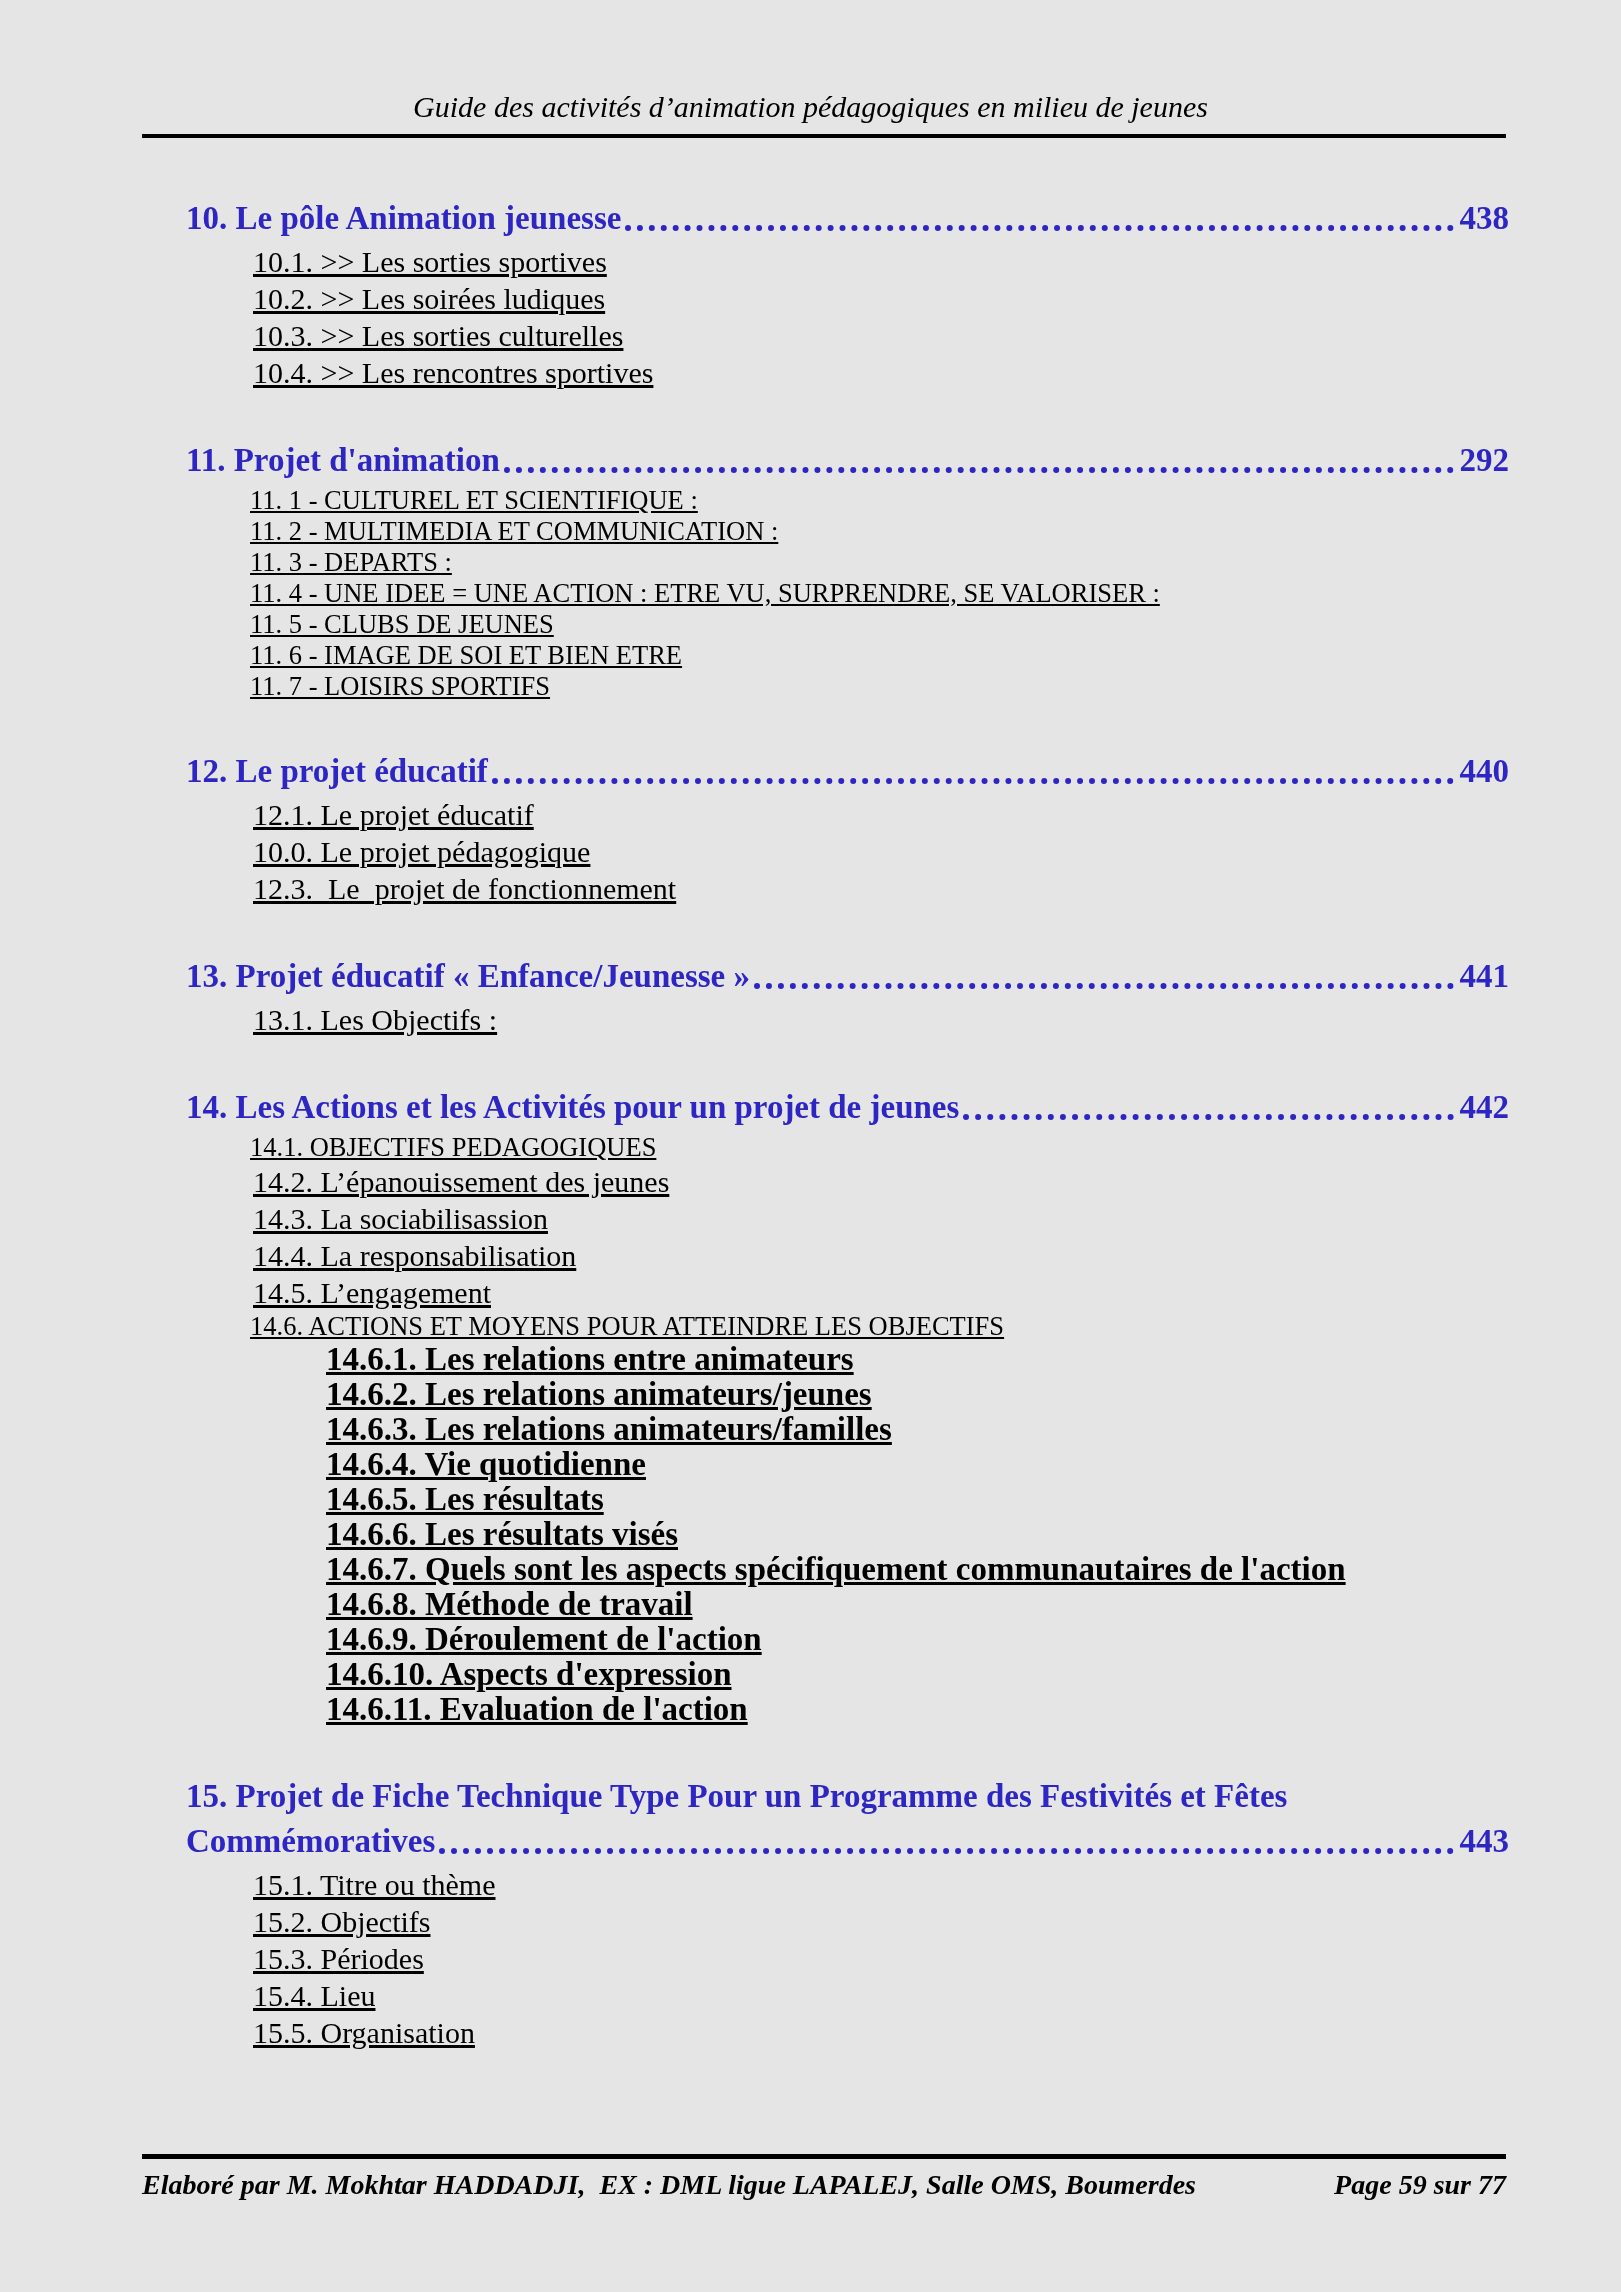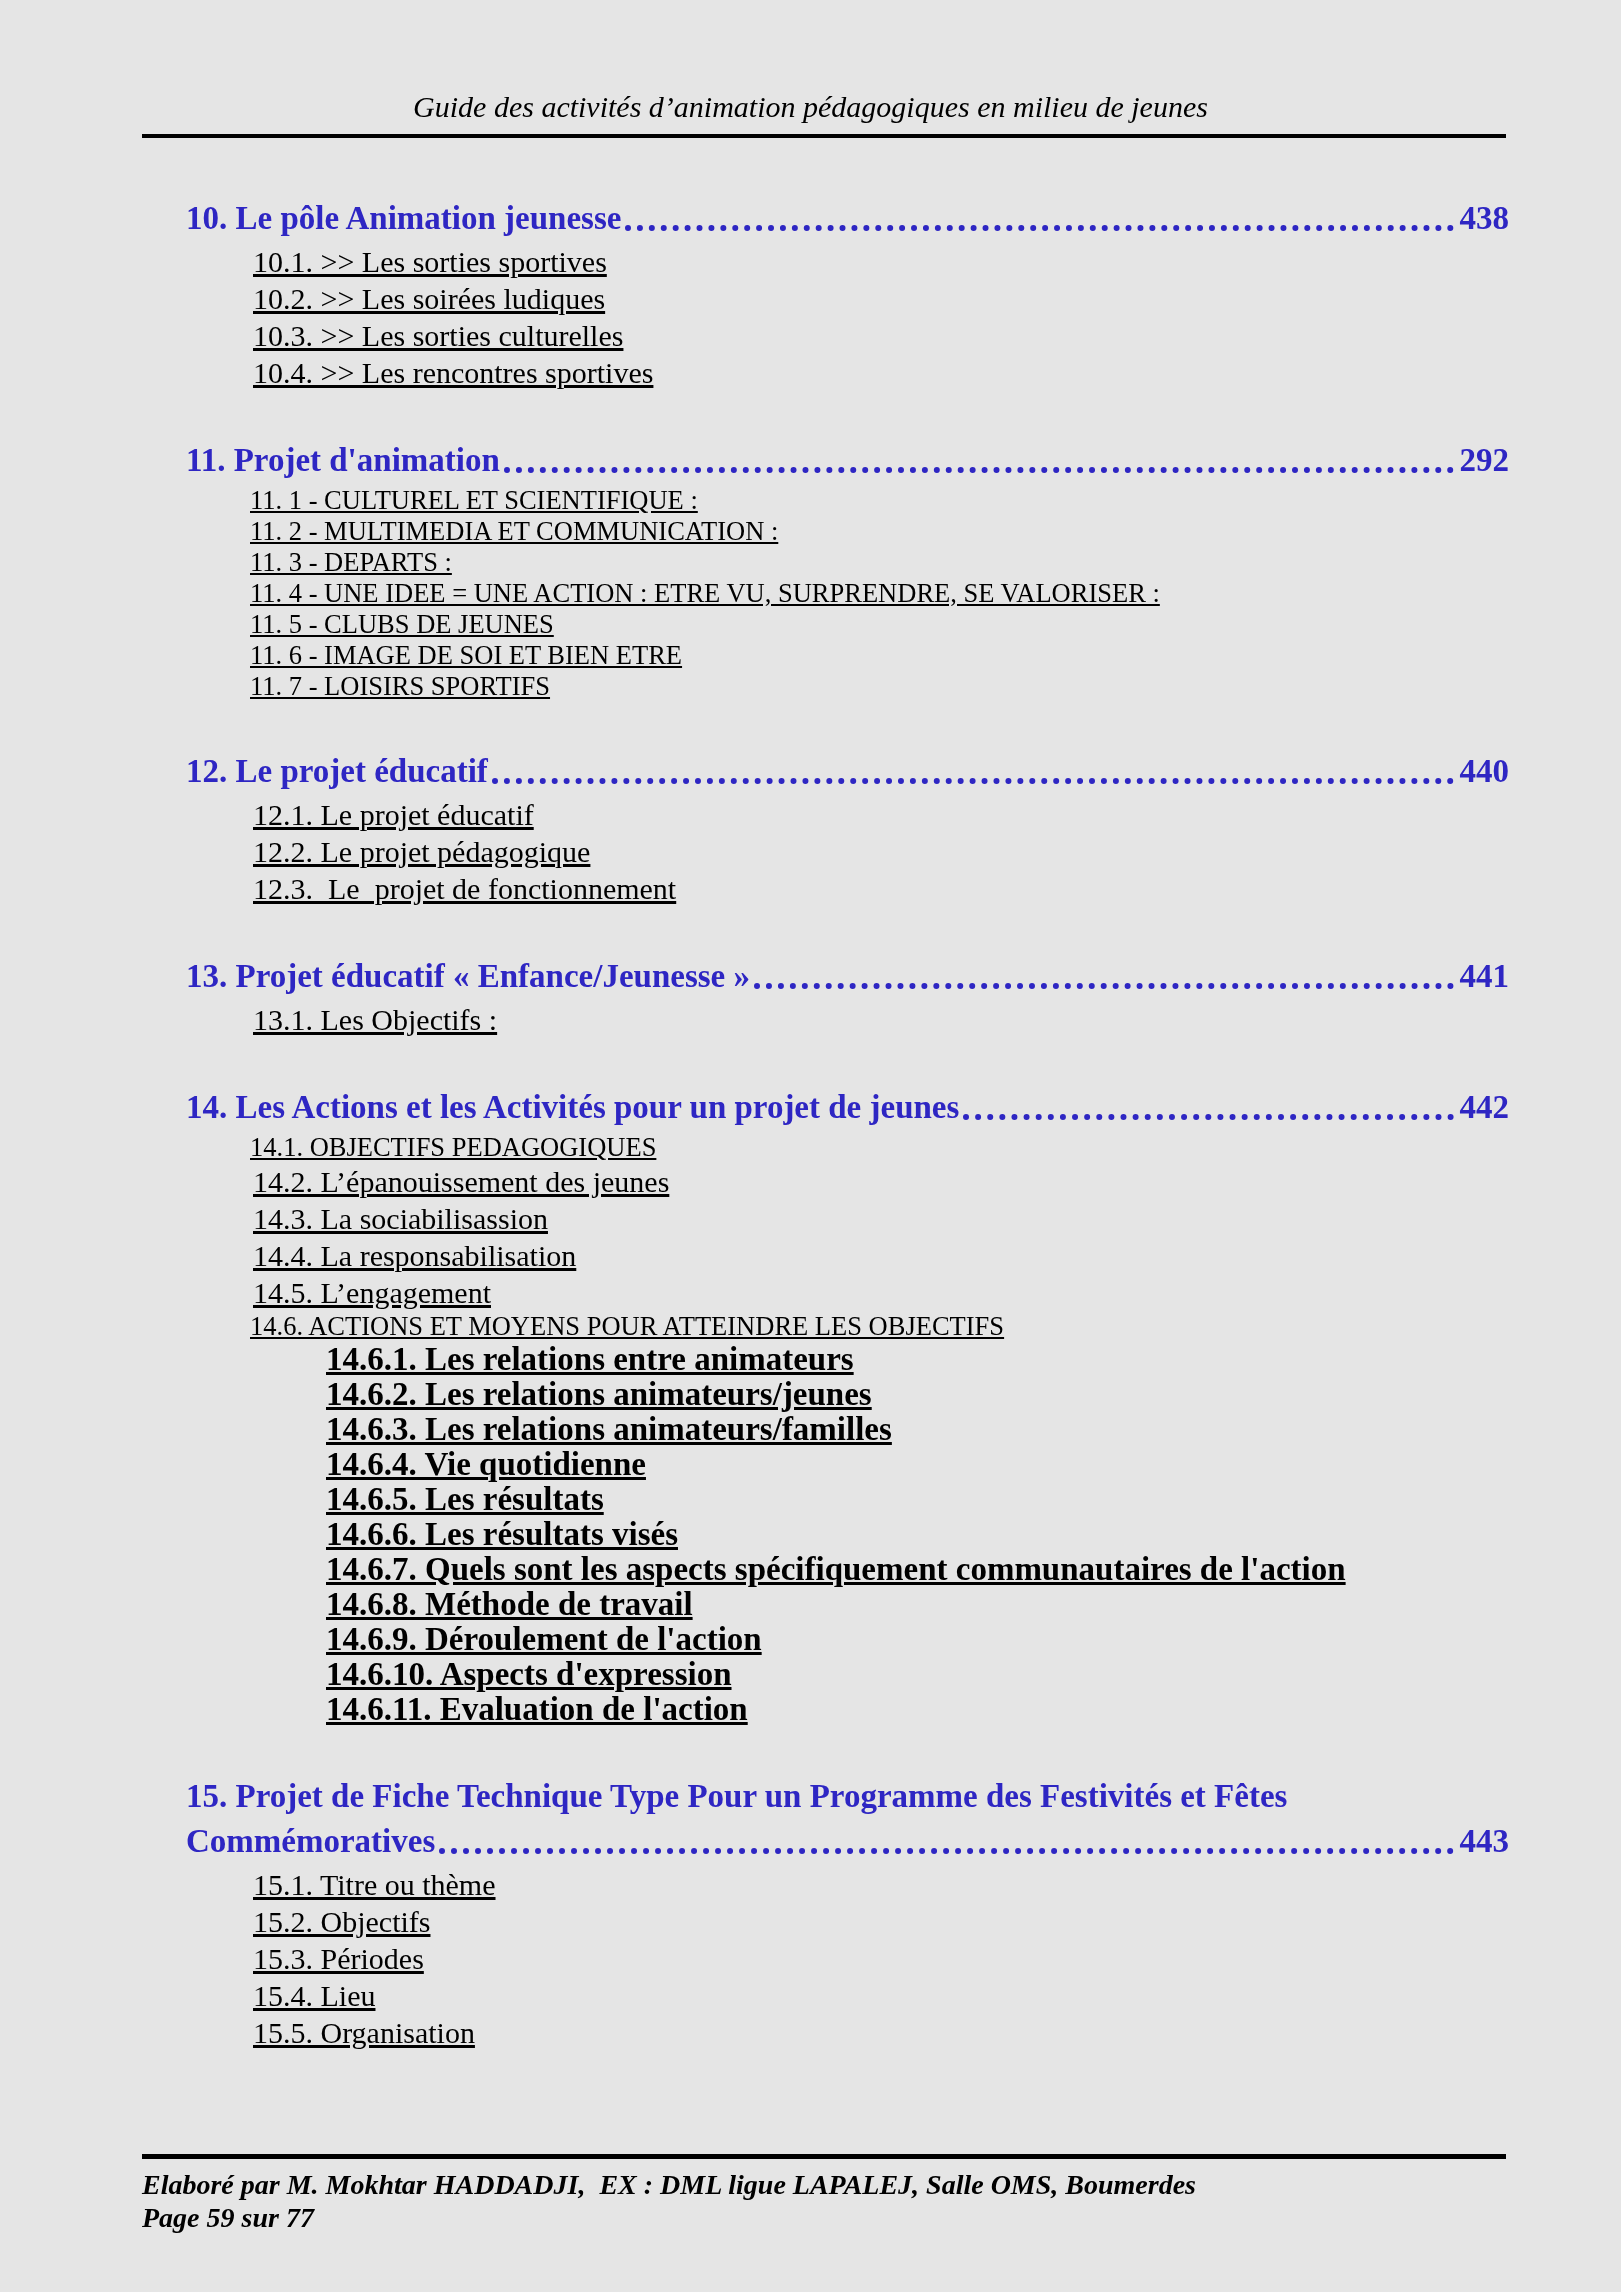"12.2. Le projet pédagogique" li.toc-item { text: 12.2 -> 10.0 }
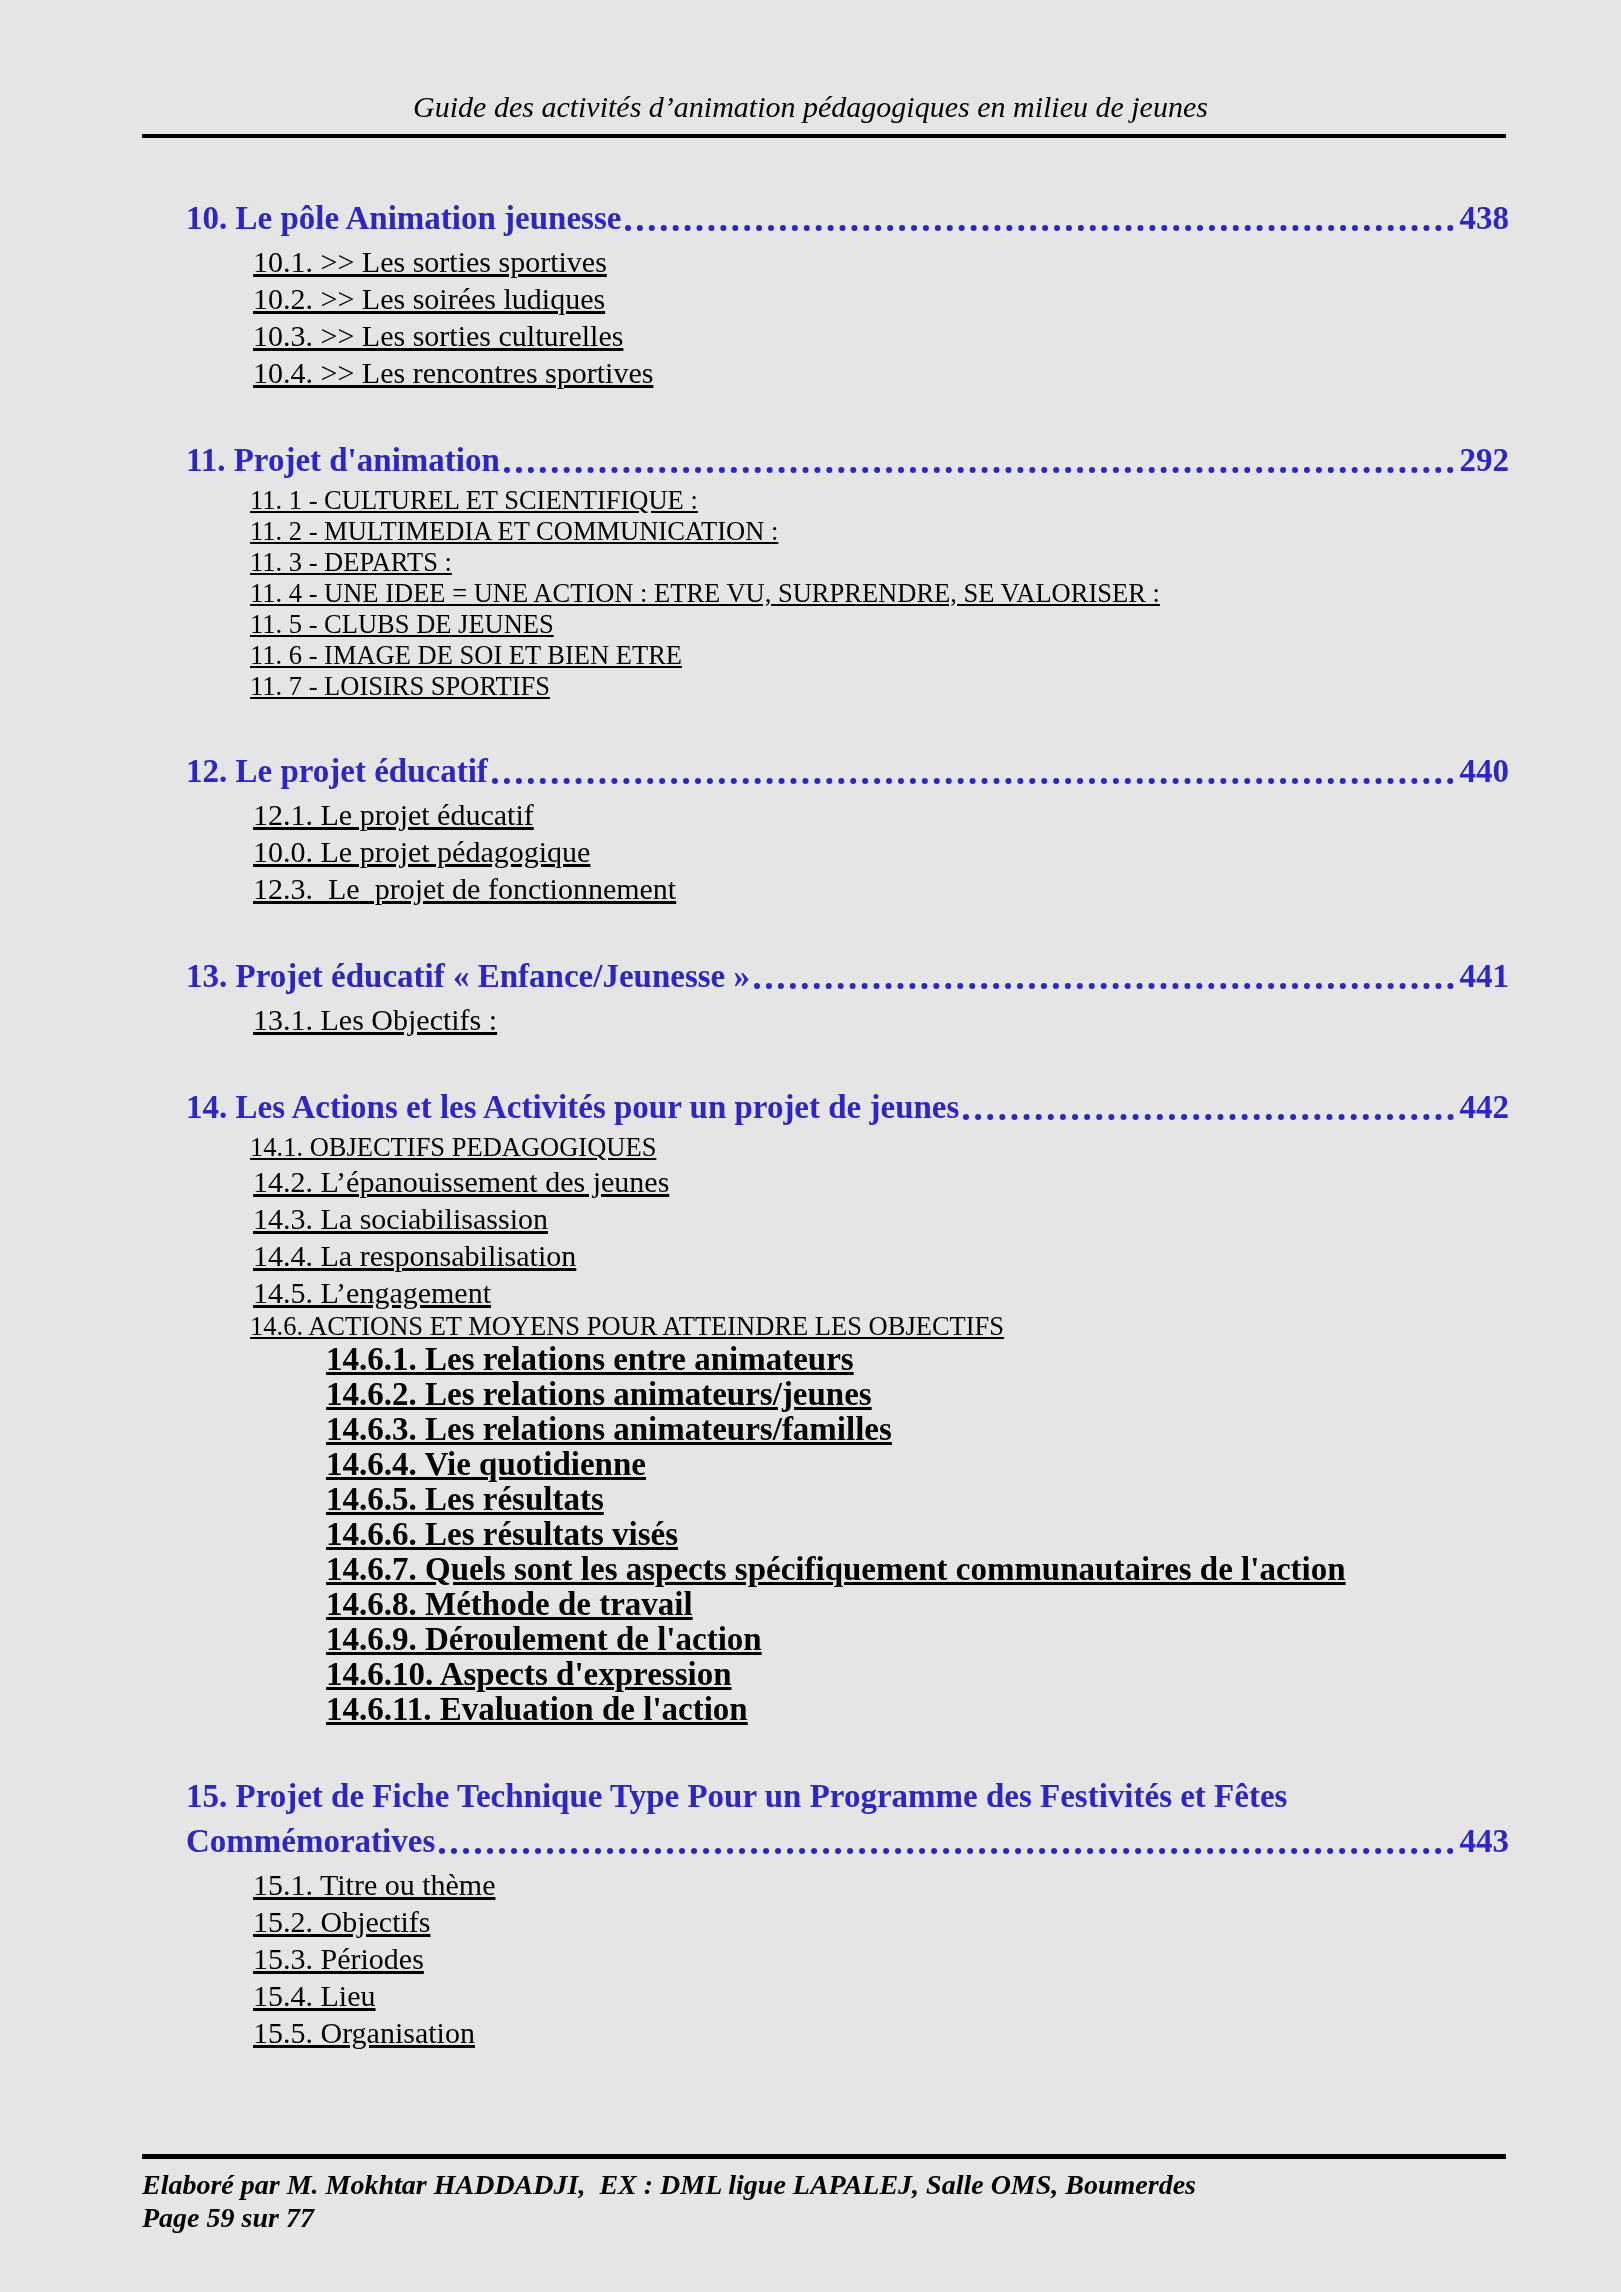"Elaboré par M. Mokhtar HADDADJI," .footer-row { flex-direction: column -> none }
